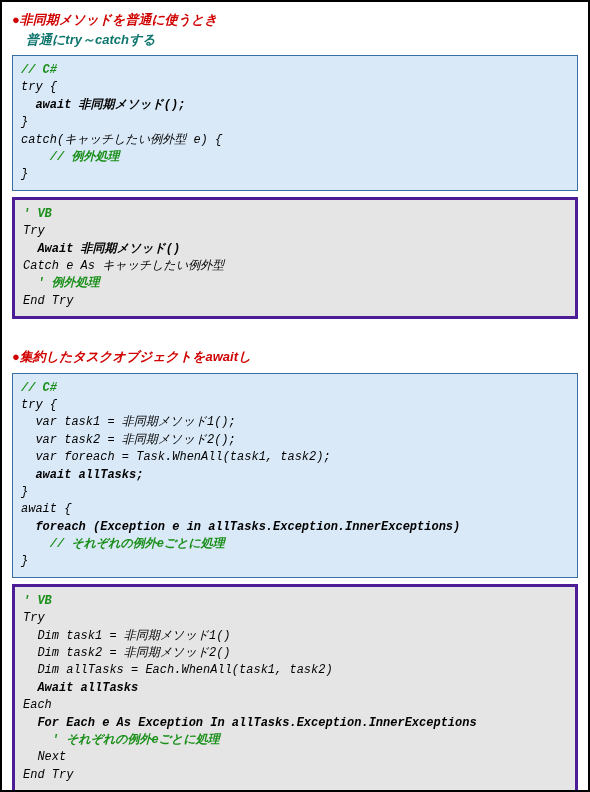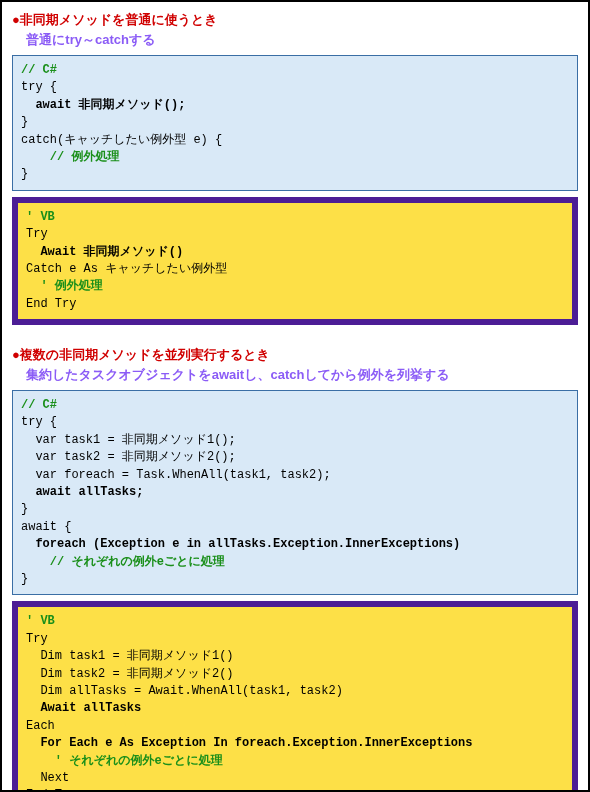"●非同期メソッドを普通に使うとき" .section { font-style: none -> italic; margin-bottom: 20px -> 28px }
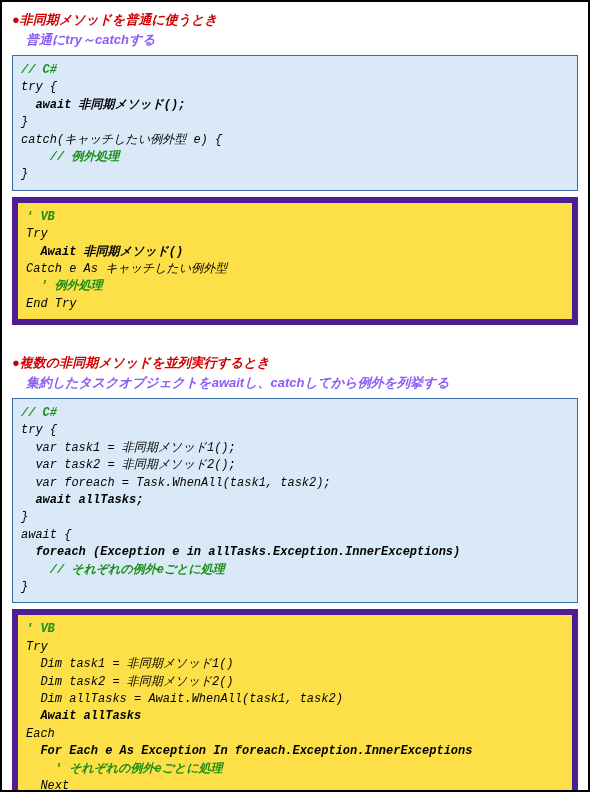"普通にtry～catchする" .title-sub { color: #8b5cf6 -> #0f766e }
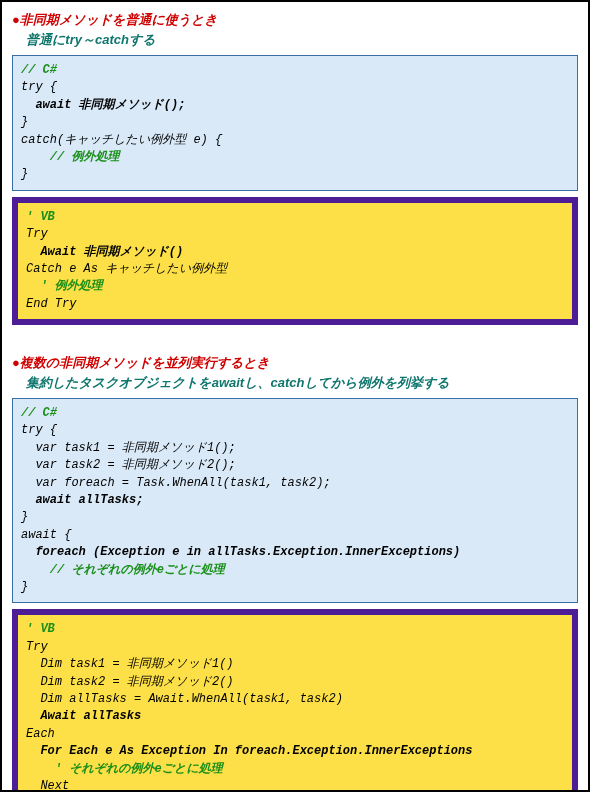"' VB Try Await 非同期メソッド()" .vb { background: #fde047 -> #e5e5e5; border: 6px solid #4c1d95 -> 3px solid #4c1d95 }
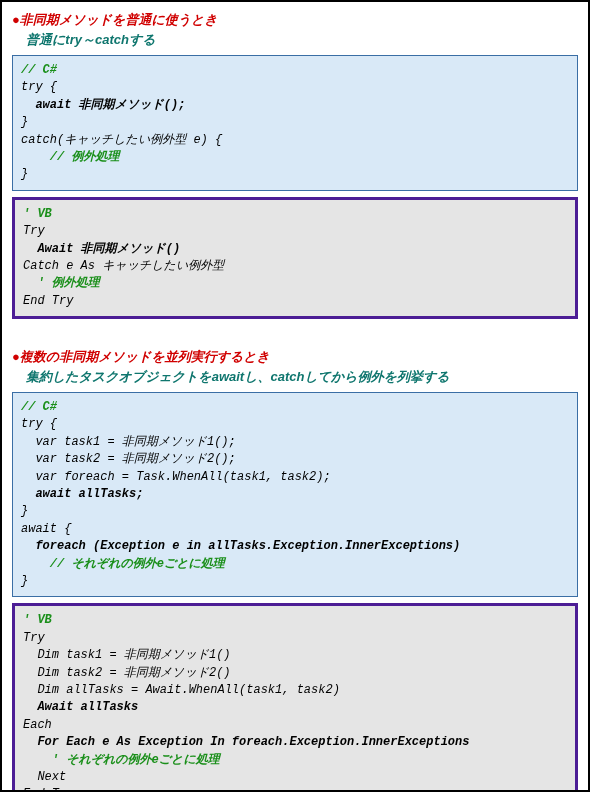"複数の非同期メソッドを並列実行するとき" span.title-red { text: 複数の非同期メソッドを並列実行するとき -> 集約したタスクオブジェクトをawaitし }
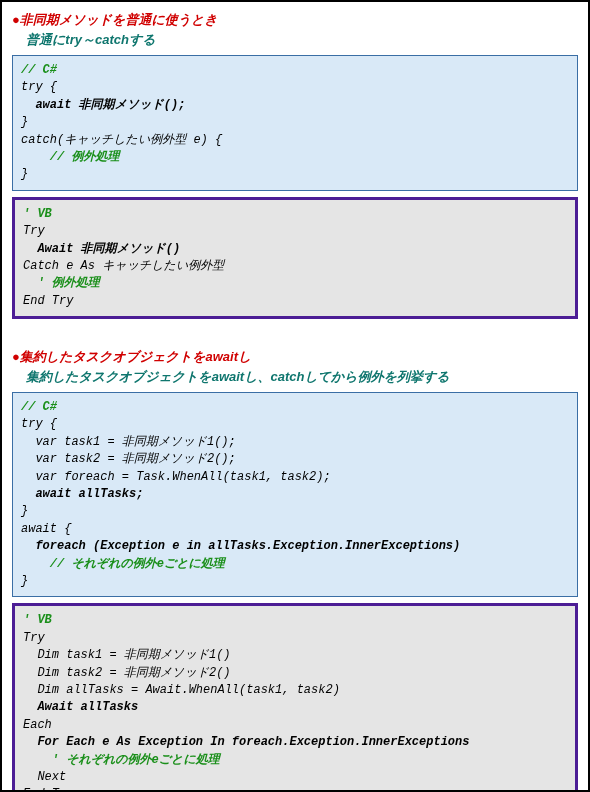"集約したタスクオブジェクトをawaitし、catchしてから例外を列挙する" span.title-sub { html: <span>集約したタスクオブジェクトをawaitし、catchしてから例外を列挙する</span> -> none }
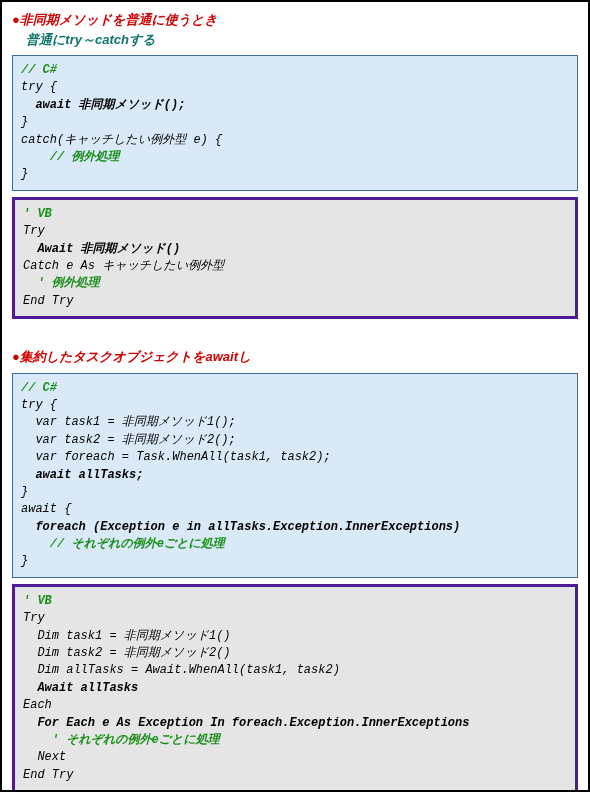"Dim allTasks = Await.WhenAll(task1," span { text: Await.WhenAll -> Each.WhenAll }
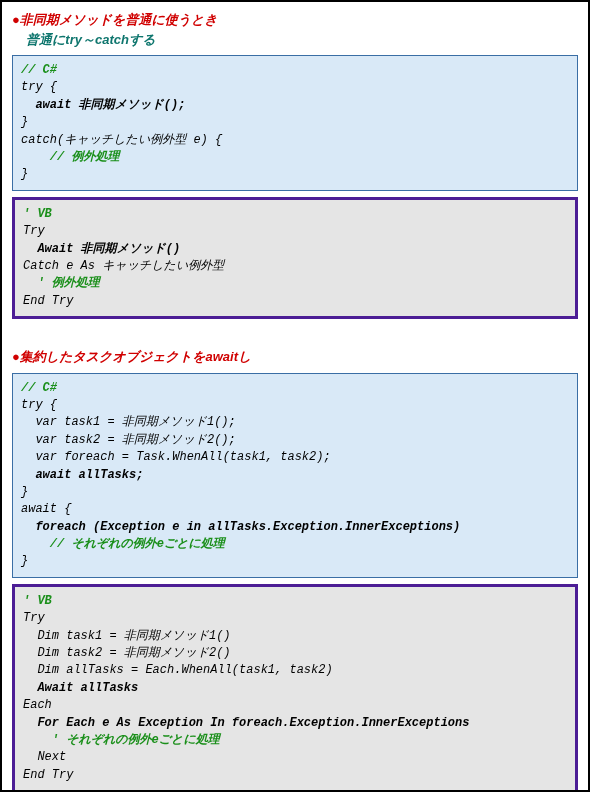"For Each e As Exception" span.bold { text: foreach.Exception.InnerExceptions -> allTasks.Exception.InnerExceptions }
